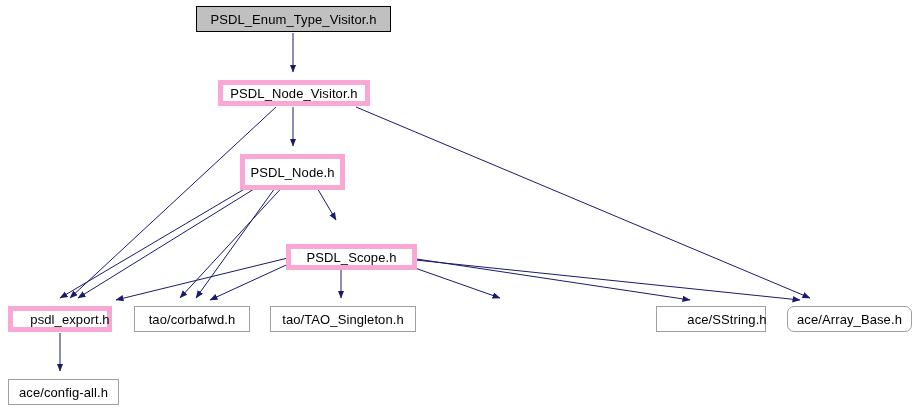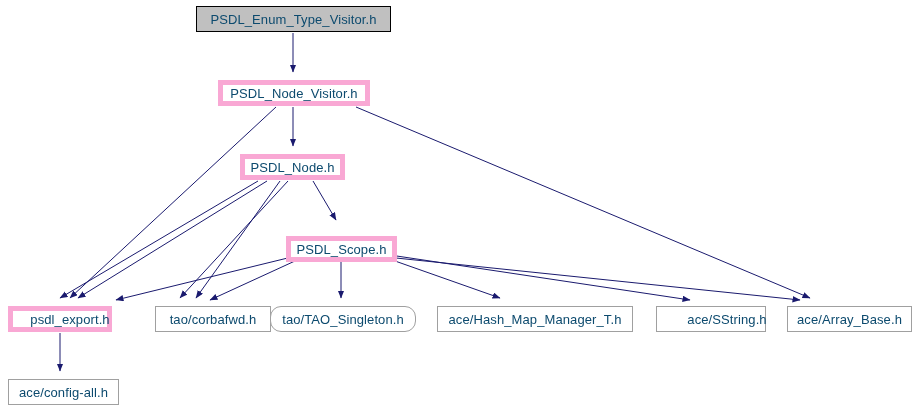"PSDL_Enum_Type_Visitor.h" .graph-node { color: #0c4a6e -> #000000 }
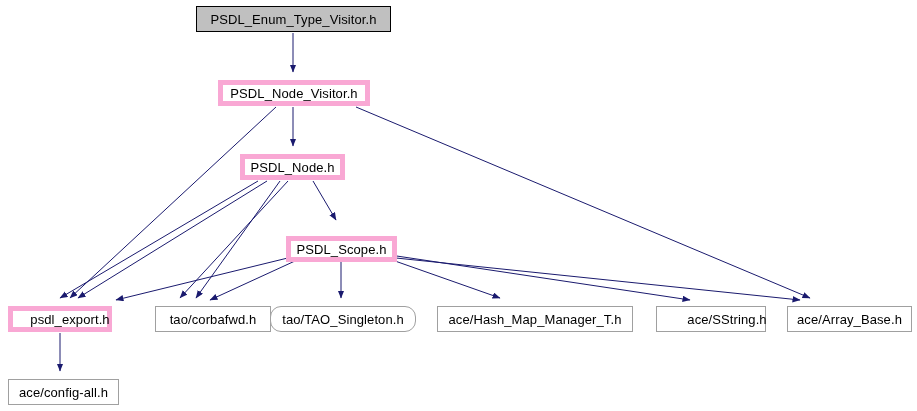"PSDL_Node.h" div.graph-node { height: 26px -> 36px }
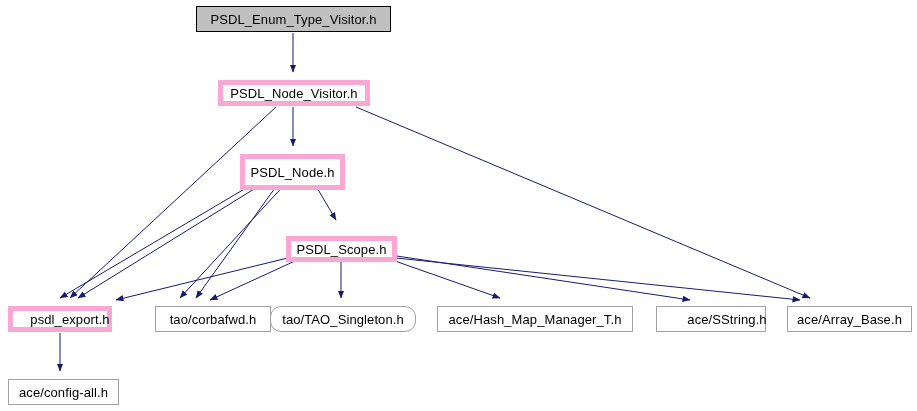"PSDL_Scope.h" div.graph-node { top: 236px -> 244px; width: 111px -> 131px }
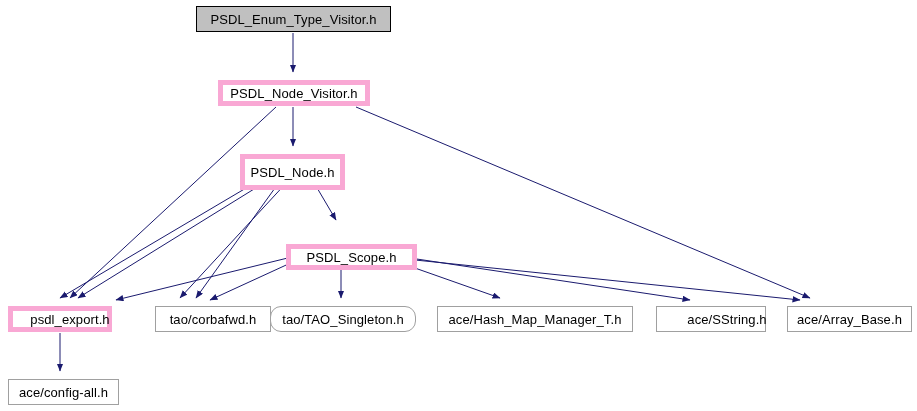"tao/corbafwd.h" div.graph-node { margin-left: 21px -> none }
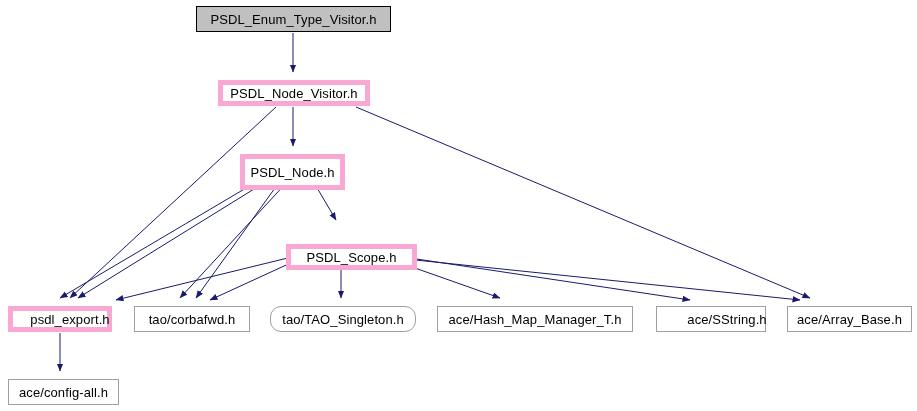"tao/TAO_Singleton.h" div.graph-node { border-radius: 11px -> none }
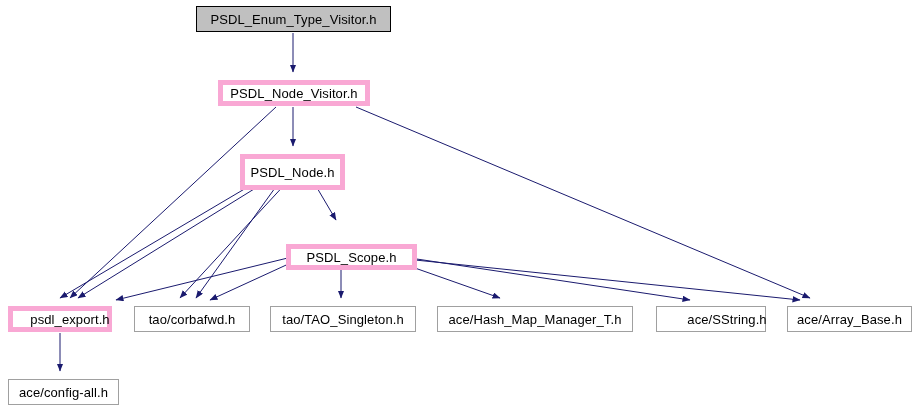"ace/Hash_Map_Manager_T.h" div.graph-node { html: <div> <span>ace/Hash_Map_Manager_T.h</span> </div> -> none }
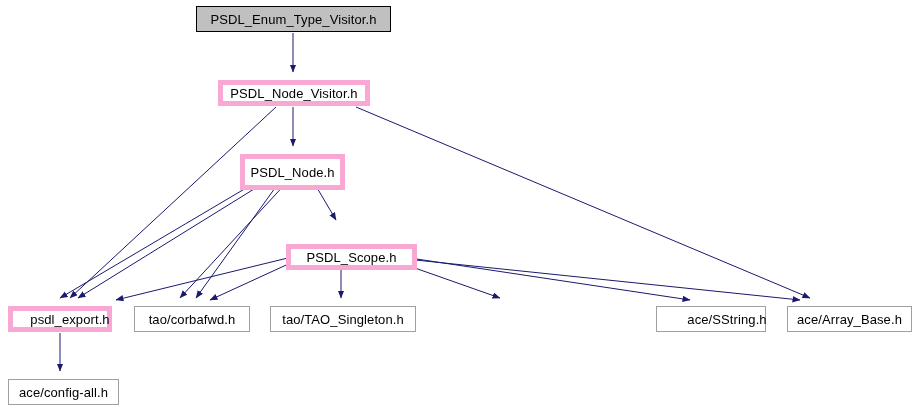"ace/Array_Base.h" div.graph-node { border-radius: none -> 7px }
